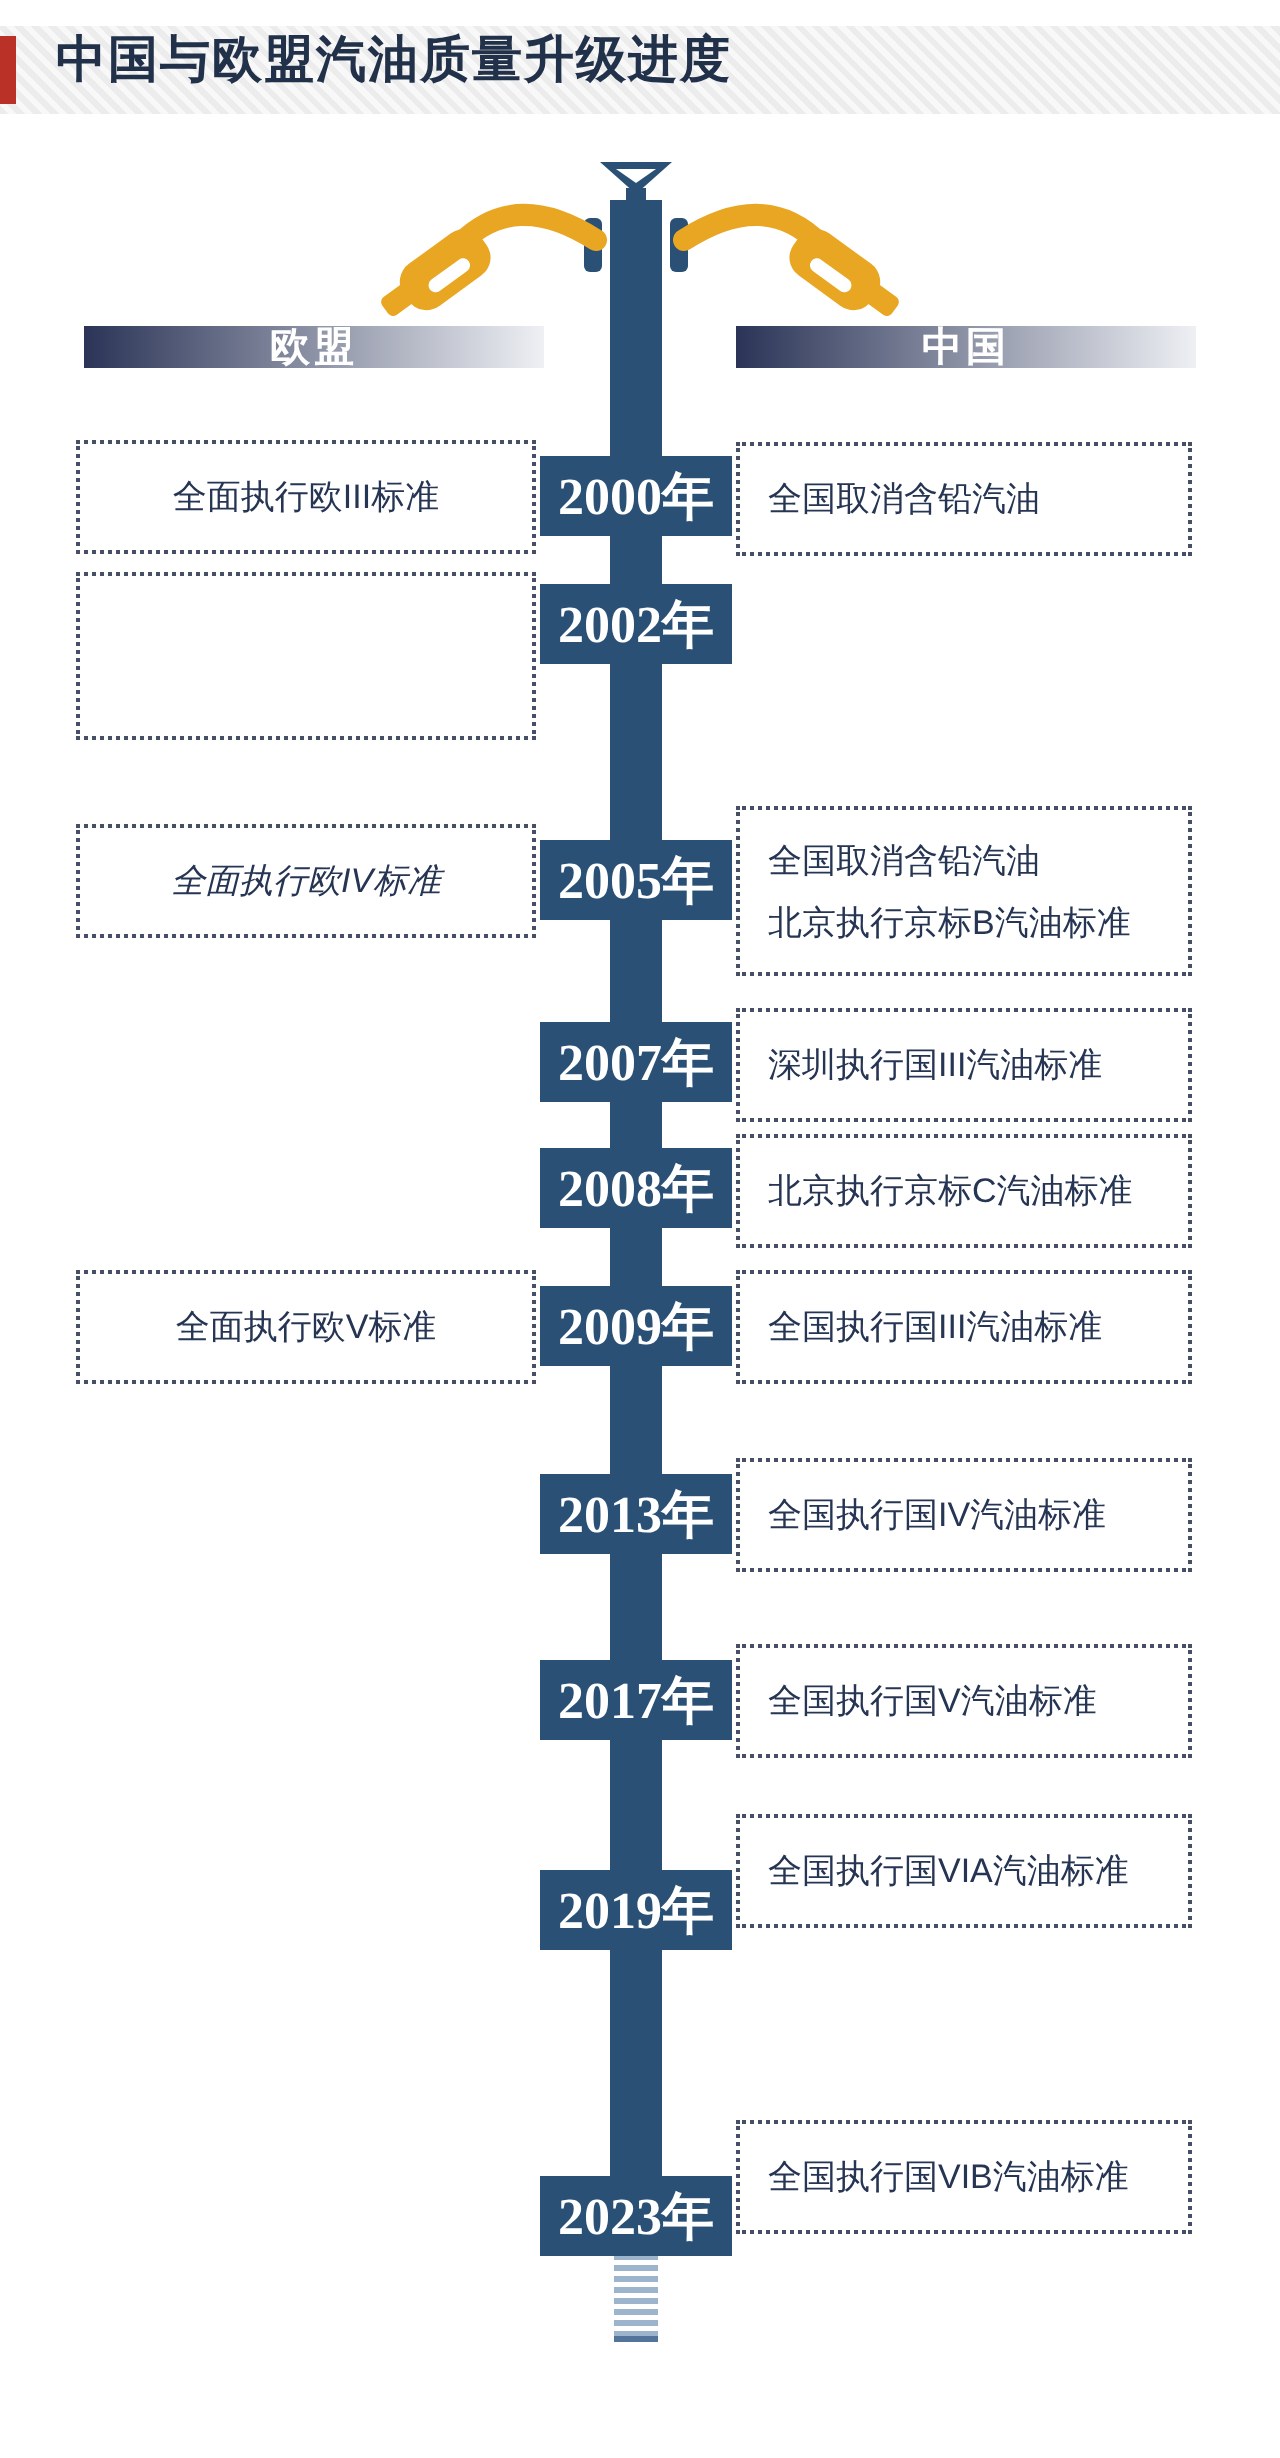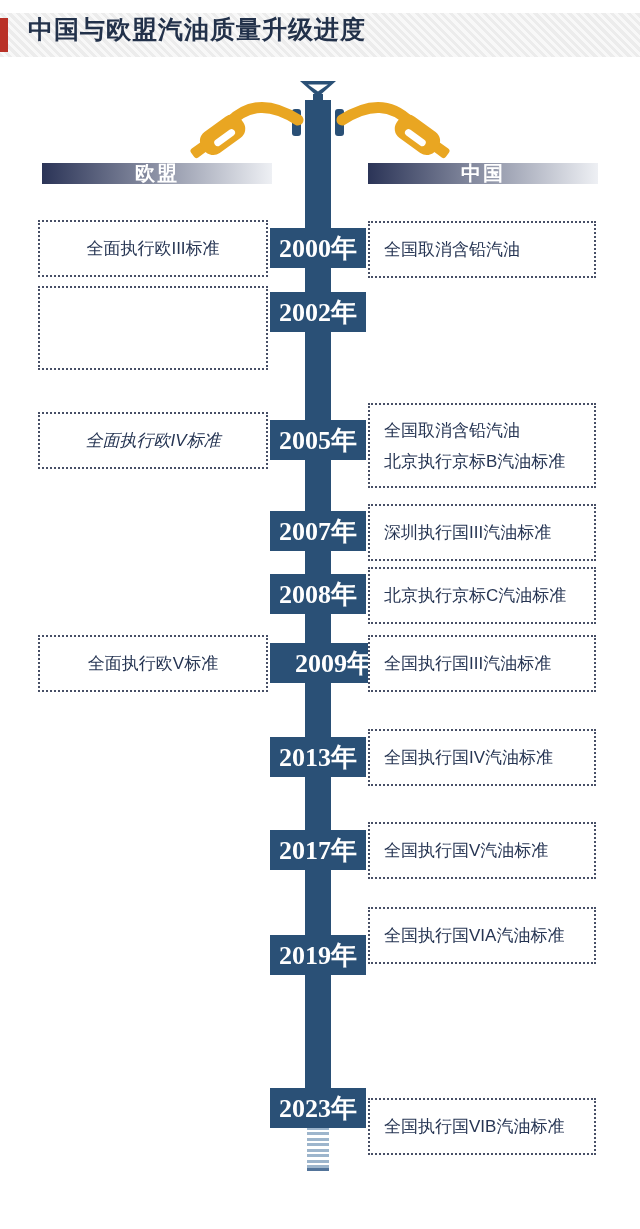"2009年" div.year-chip { padding-left: 16px -> none }
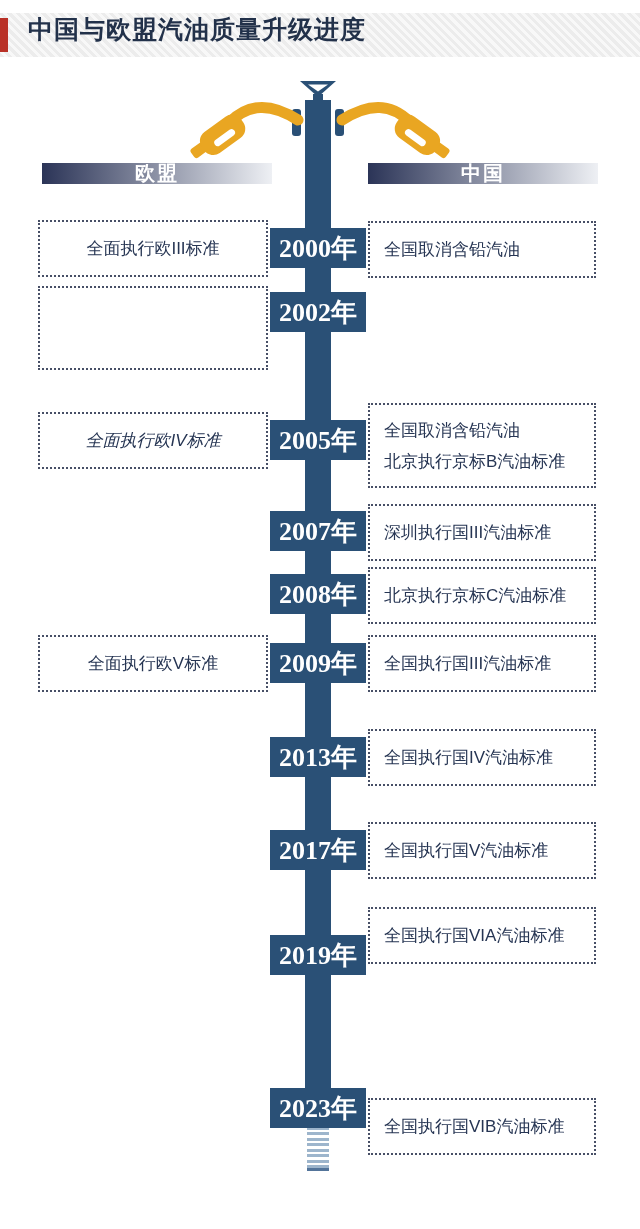"全国执行国VIB汽油标准" div.box { top: 1098px -> 1060px }
